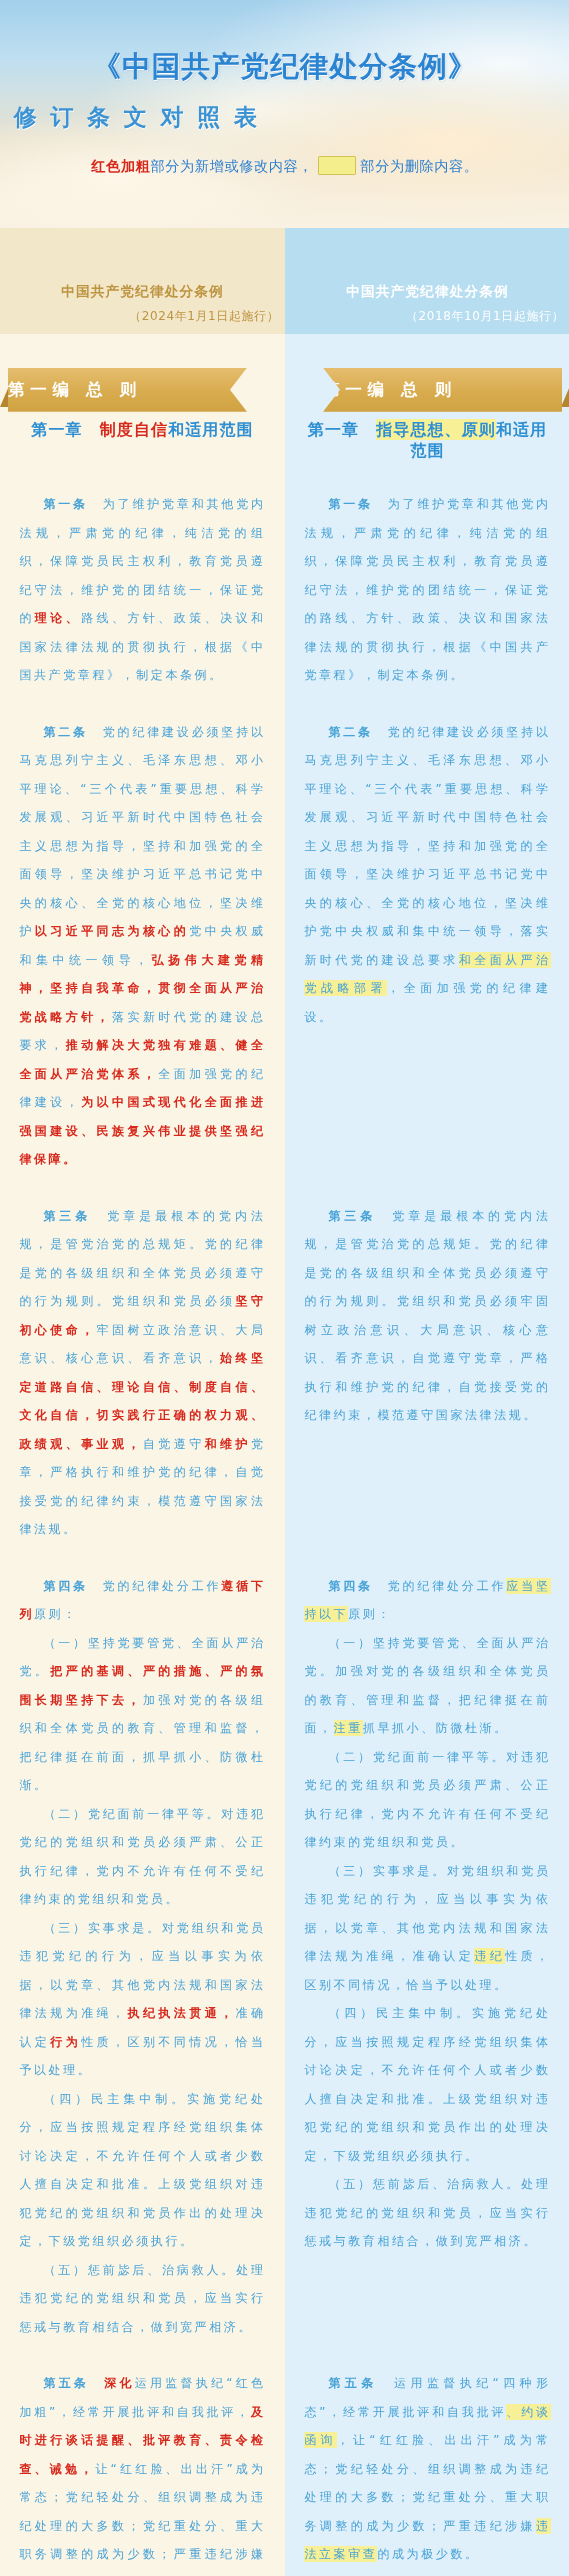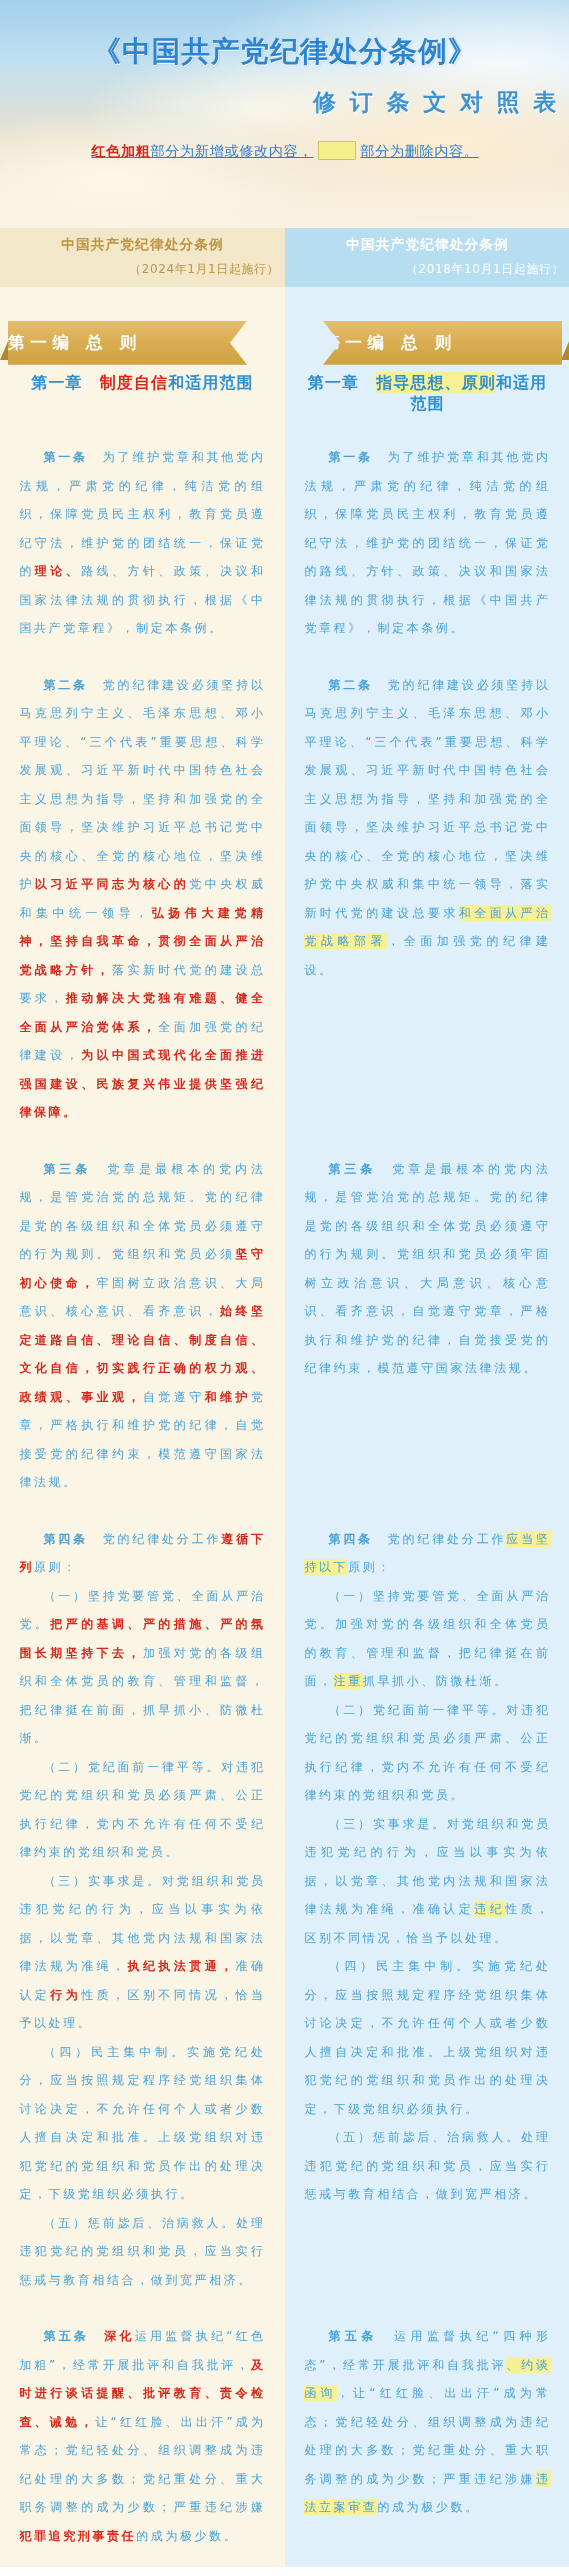"《中国共产党纪律处分条例》" .hero-title { padding-top: 33px -> 48px }
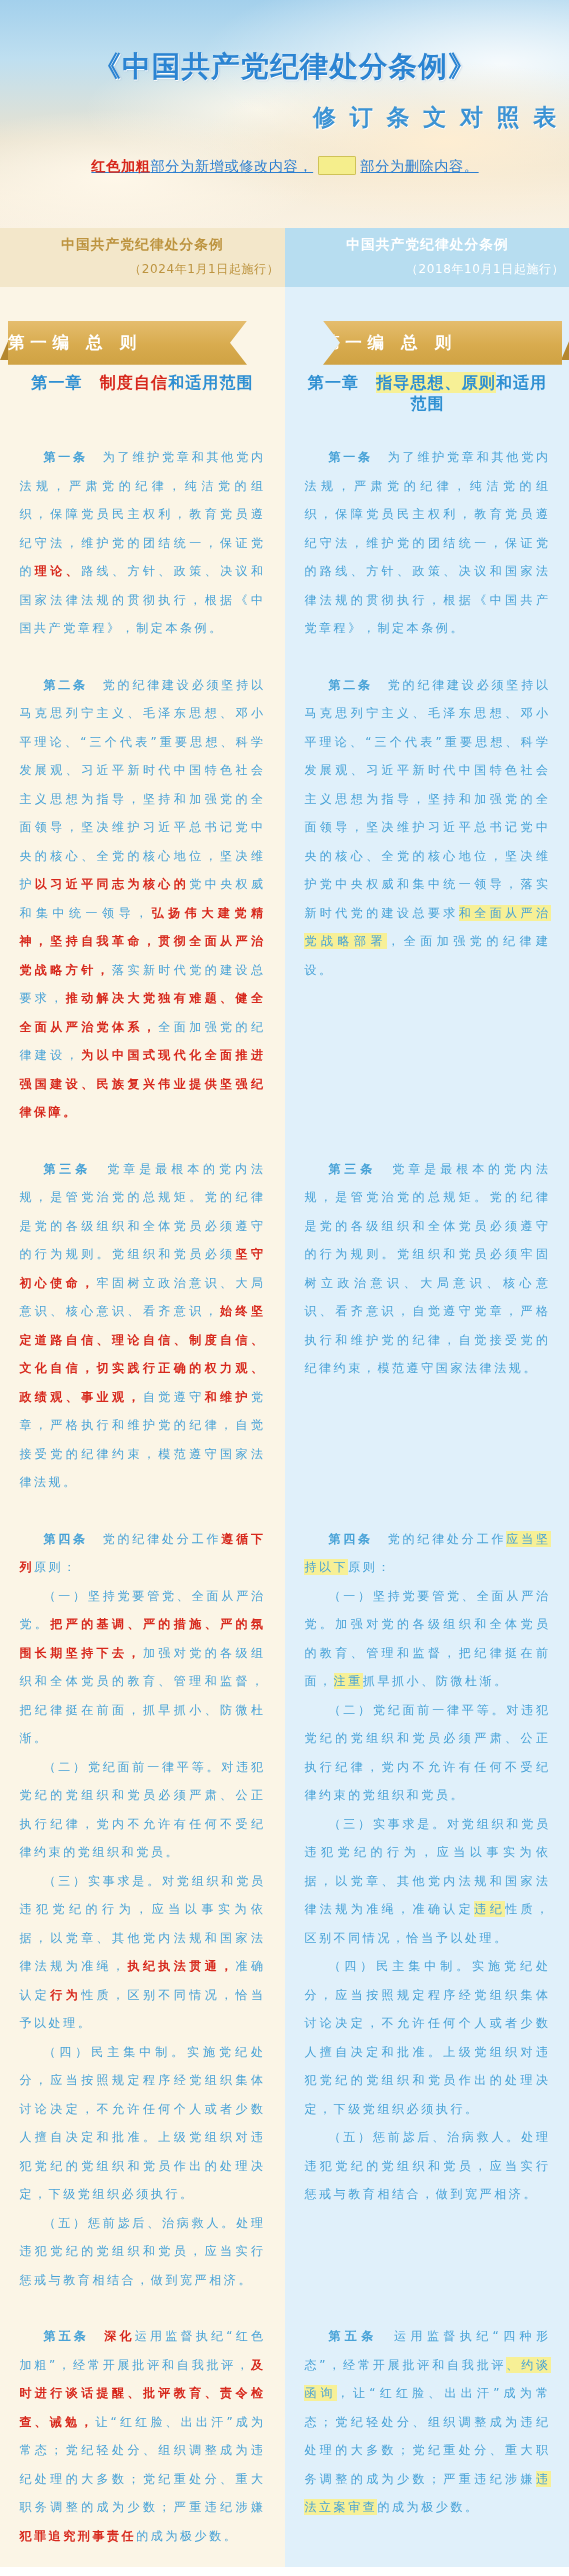"修订条文对照表" .hero-subtitle { text-align: right -> left }
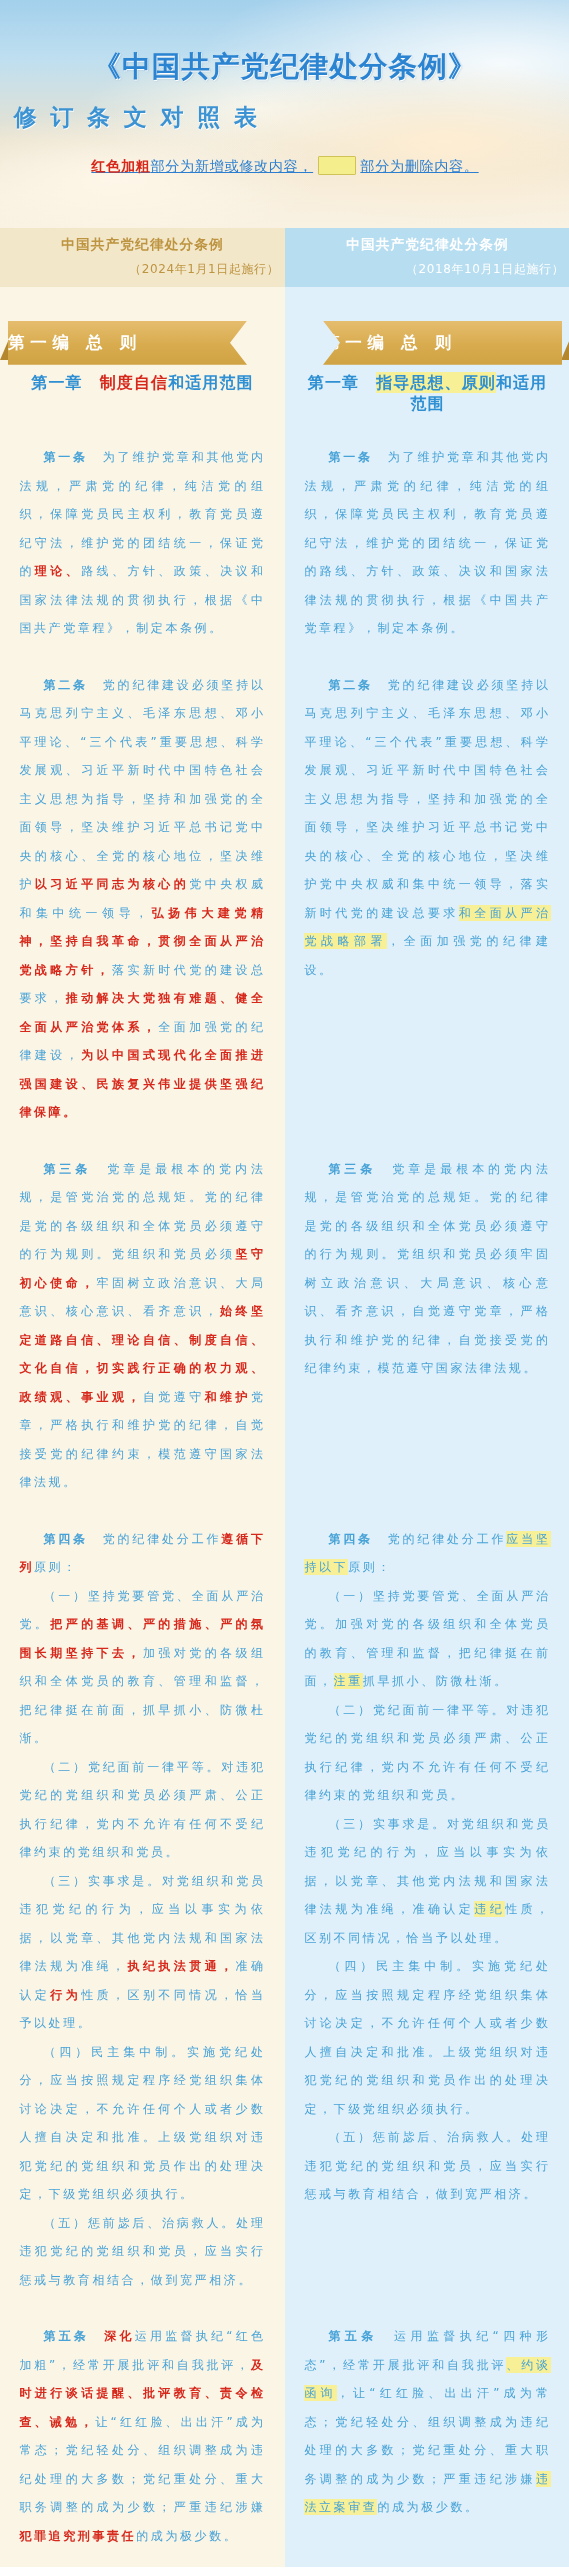"红色加粗部分为新增或修改内容， 部分为删除内容。" .legend { text-decoration: underline -> none }
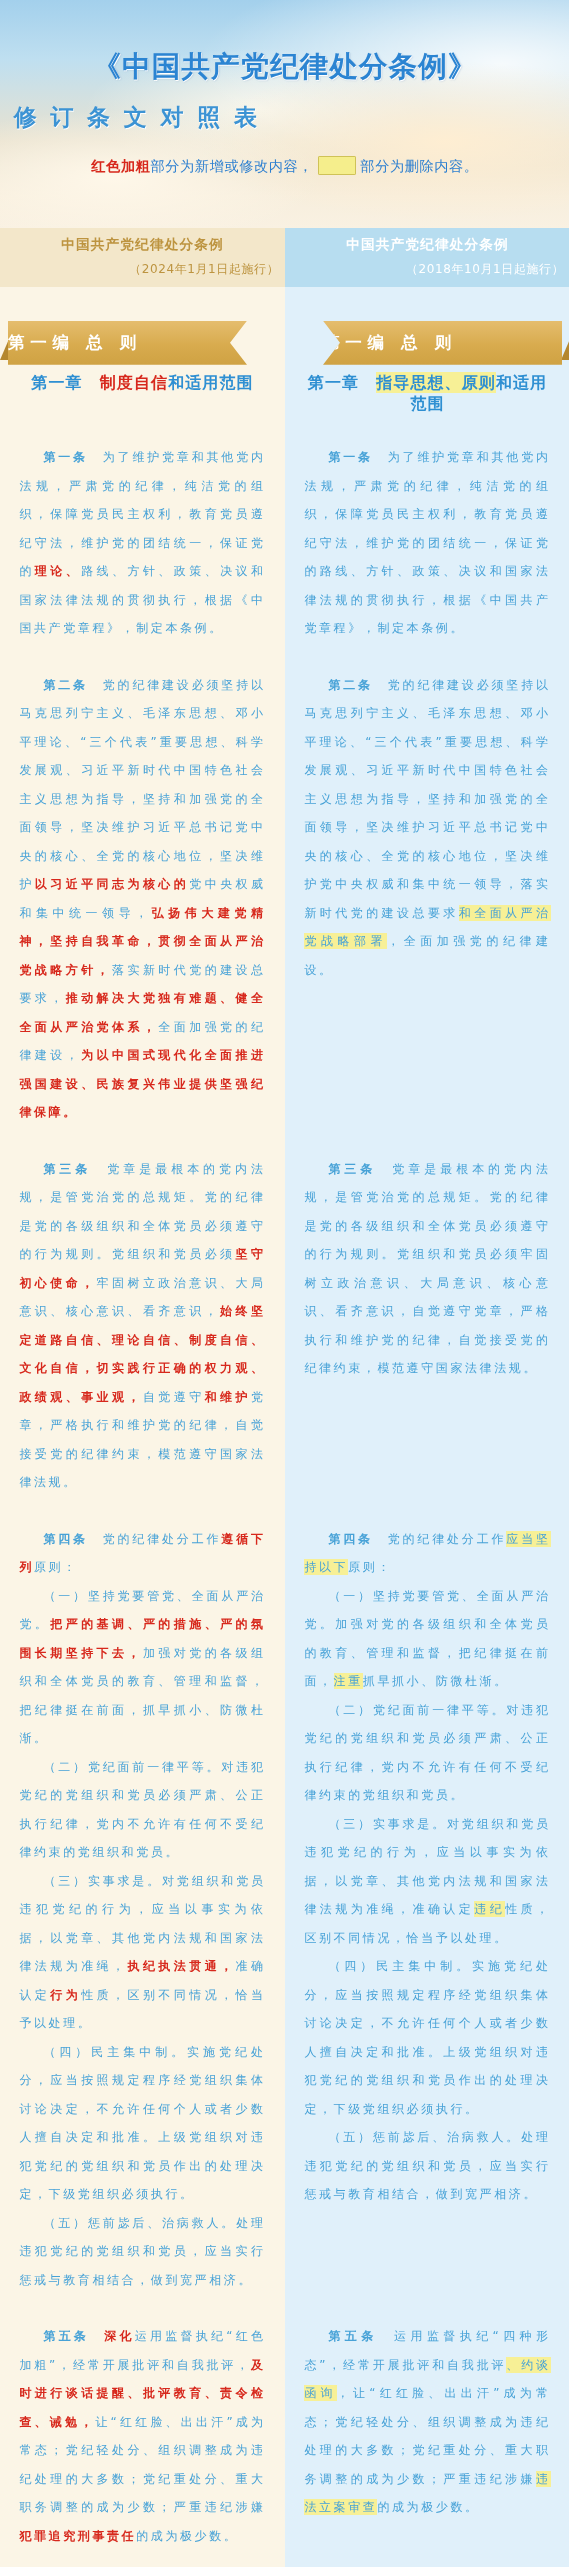"中国共产党纪律处分条例" .band-title { margin-top: none -> 47px }
